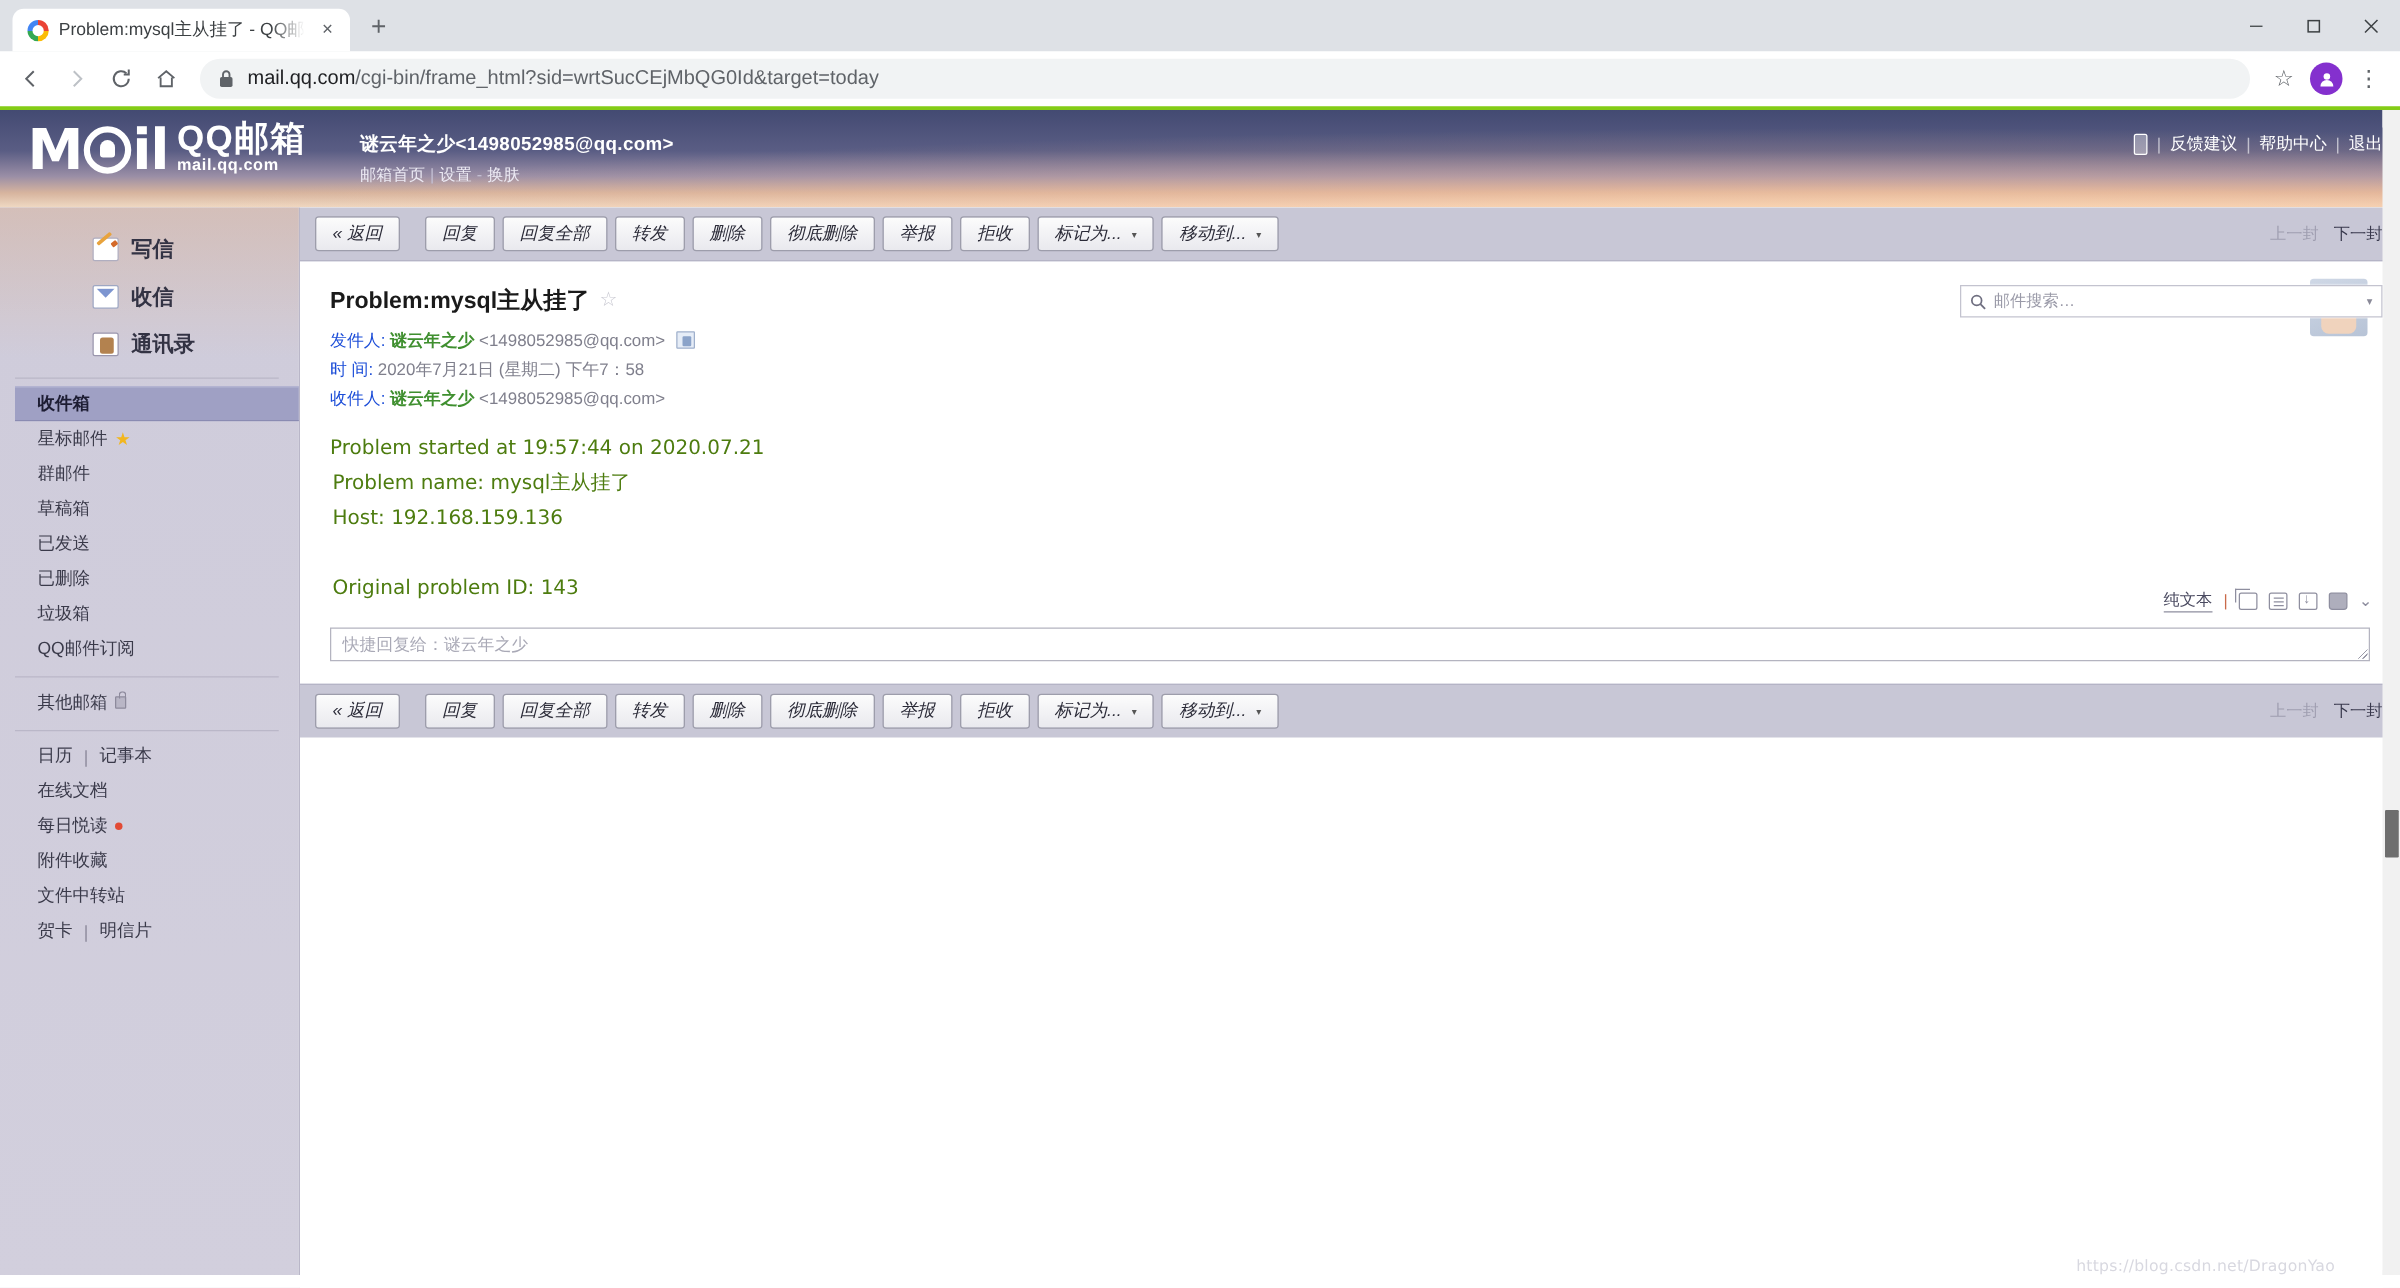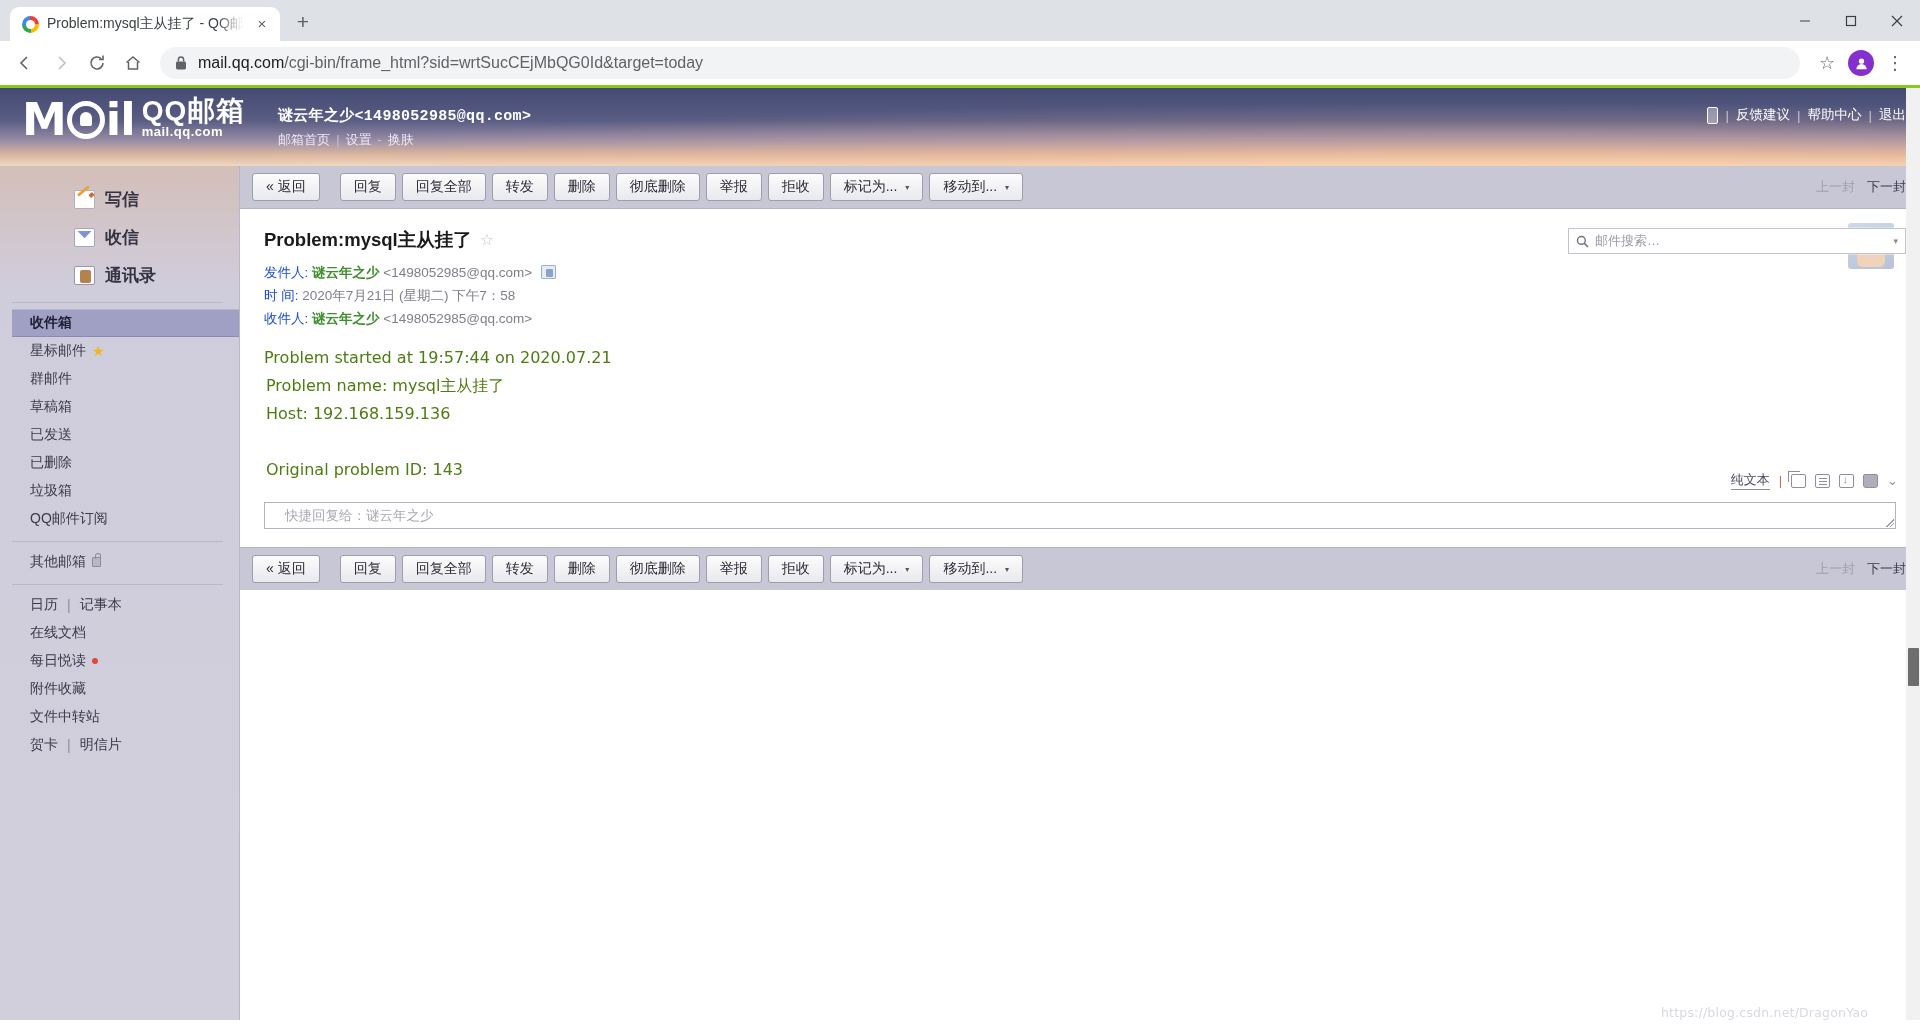"谜云年之少<1498052985@qq.com>" .acct { font-family: Liberation Mono, monospace -> none; left: 278px -> 288px }
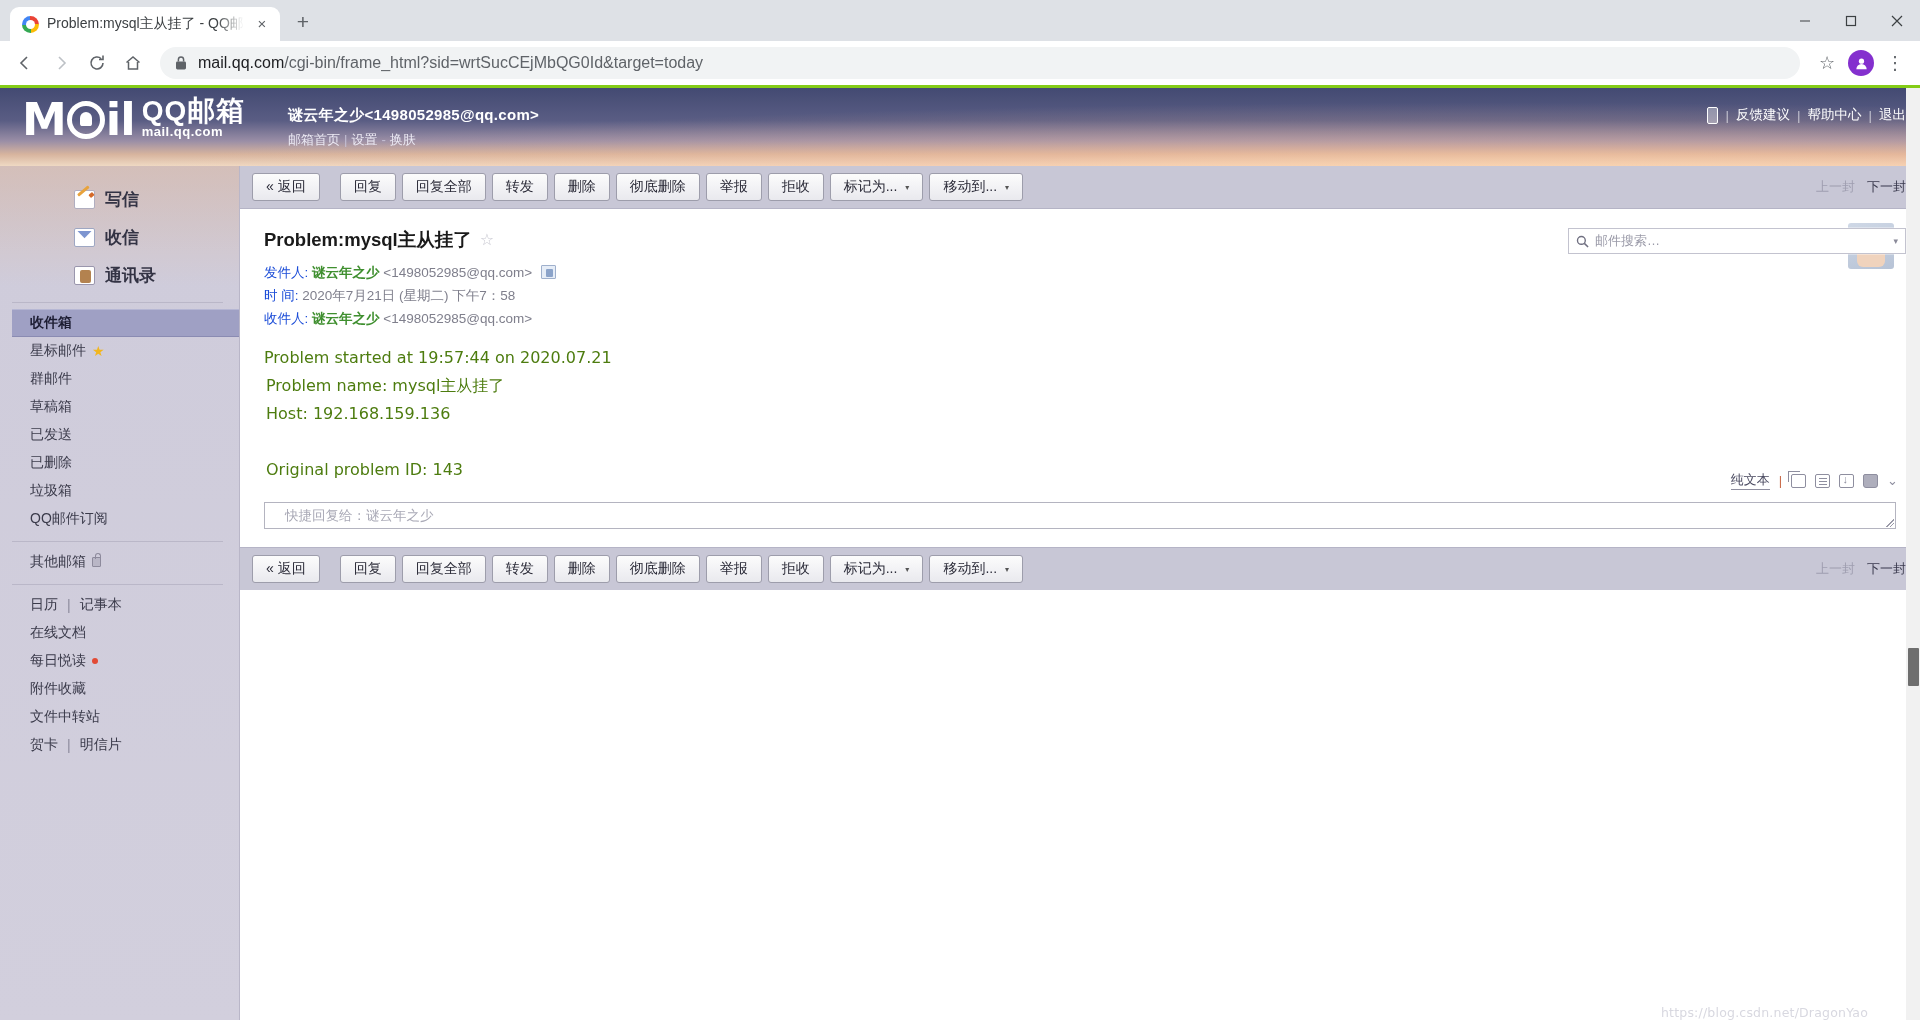"« 返回" .btn { font-style: none -> italic }
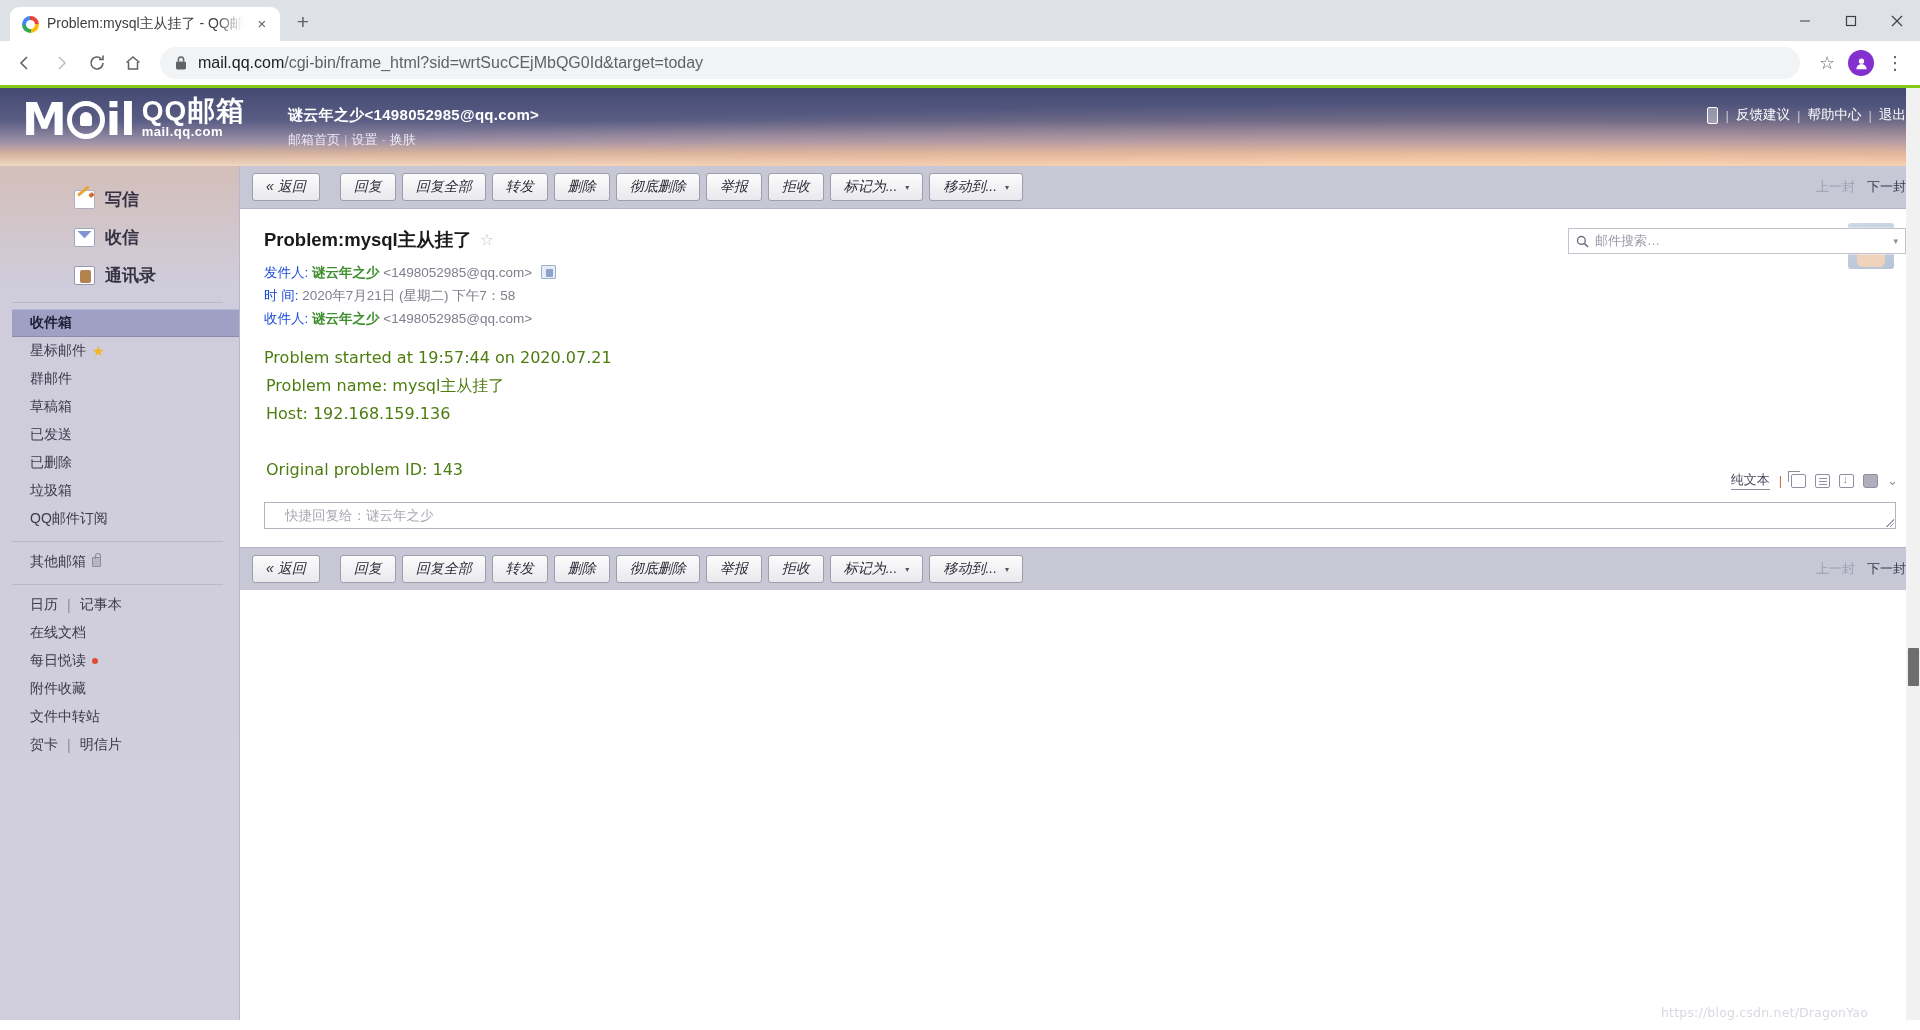"快捷回复给：谜云年之少" .reply-box { padding: 0 20px -> 0 9px }
